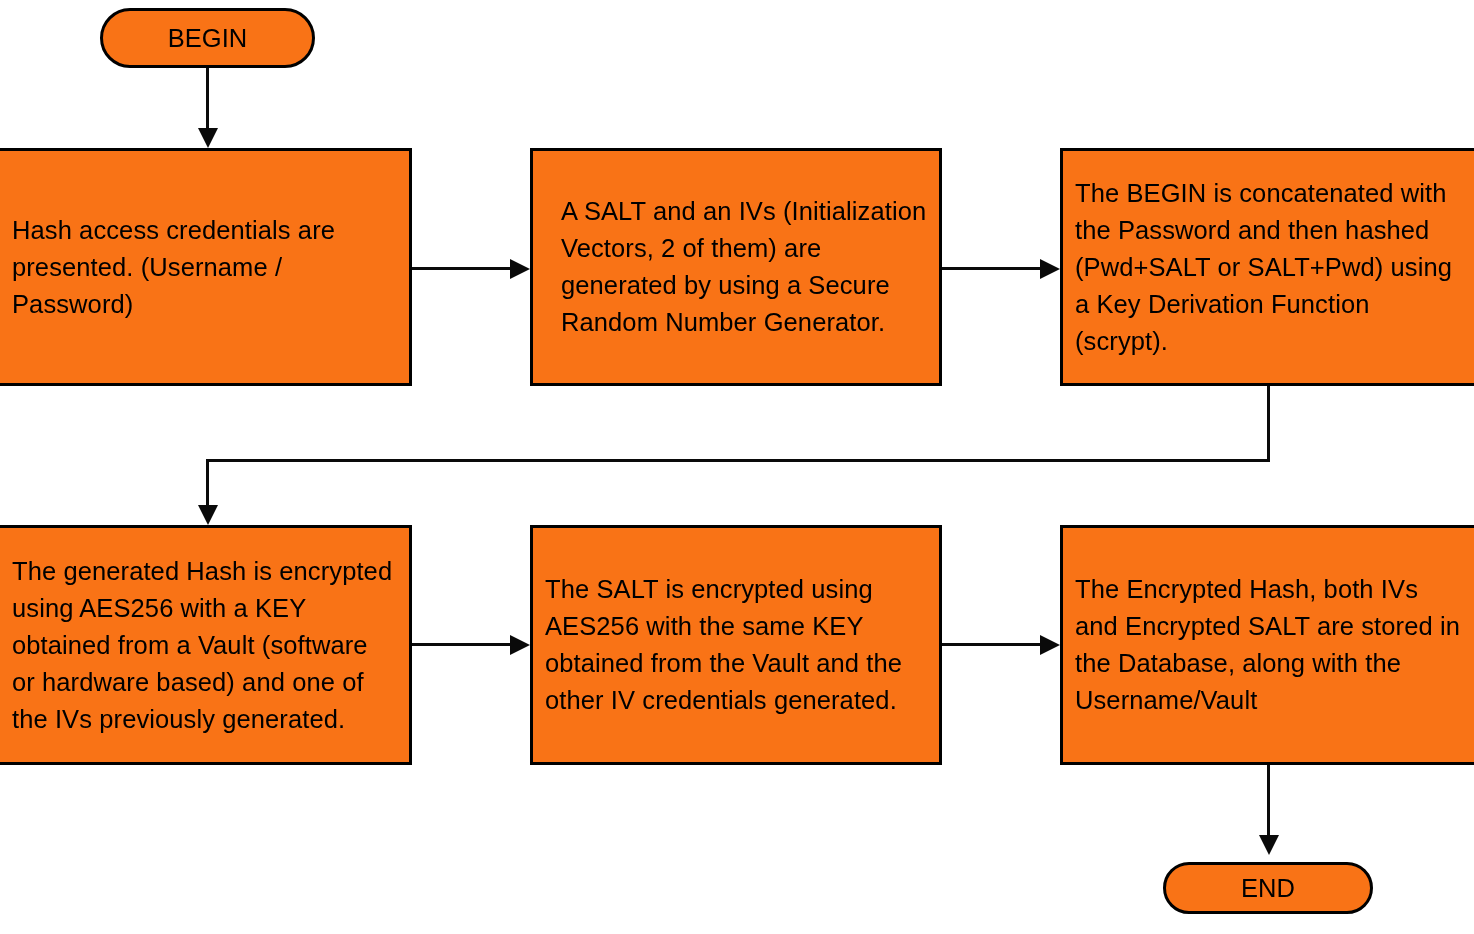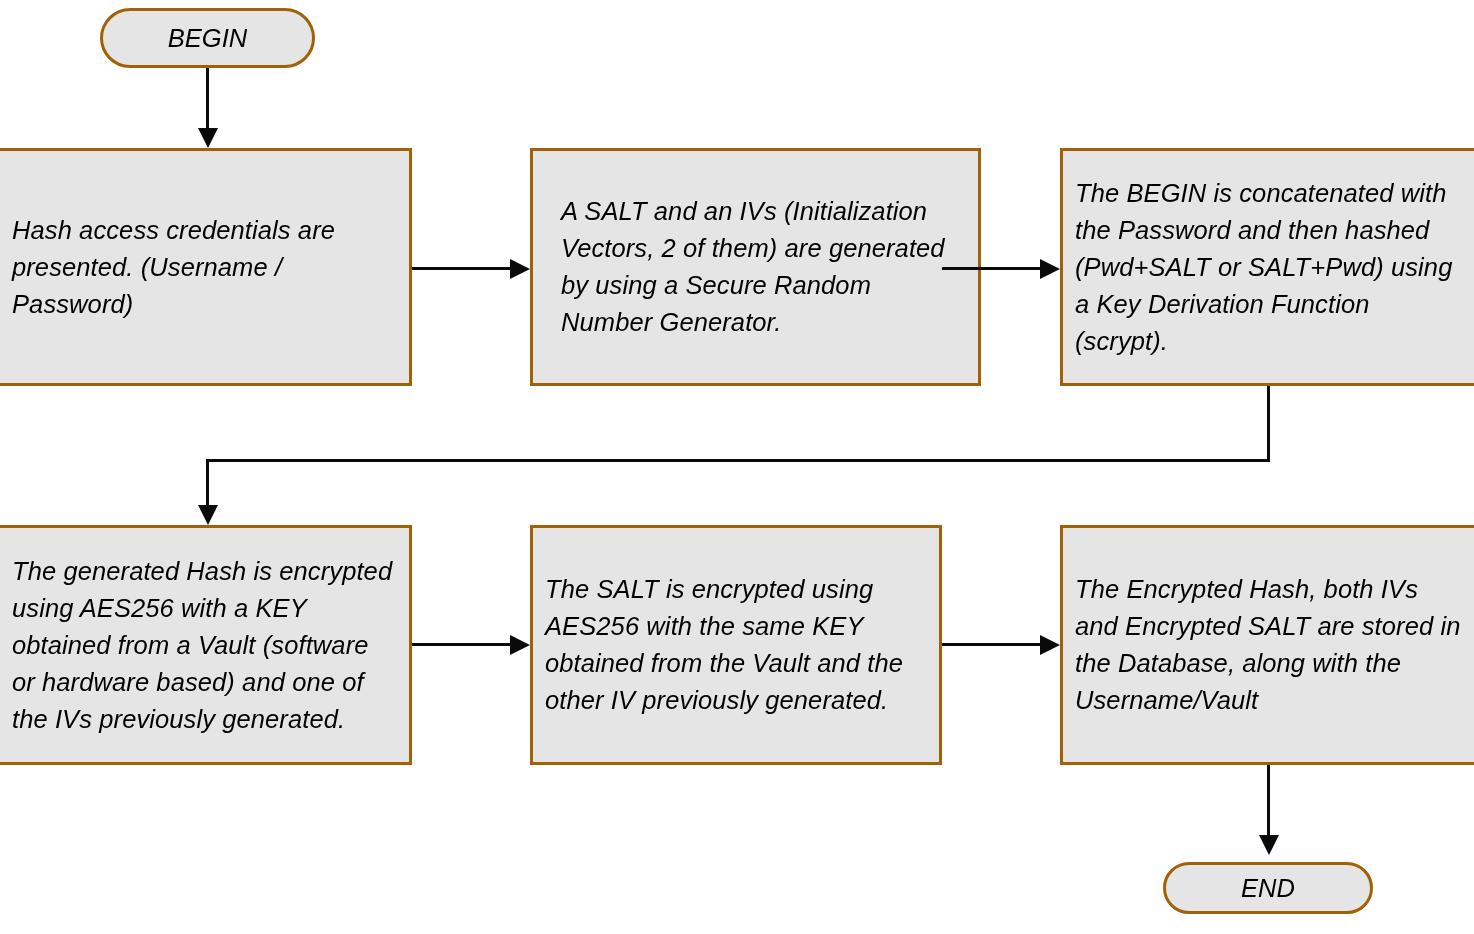"BEGIN" .node { background: #e5e5e5 -> #f97316; border: 3px solid #a16207 -> 3px solid #000000; font-style: italic -> none }
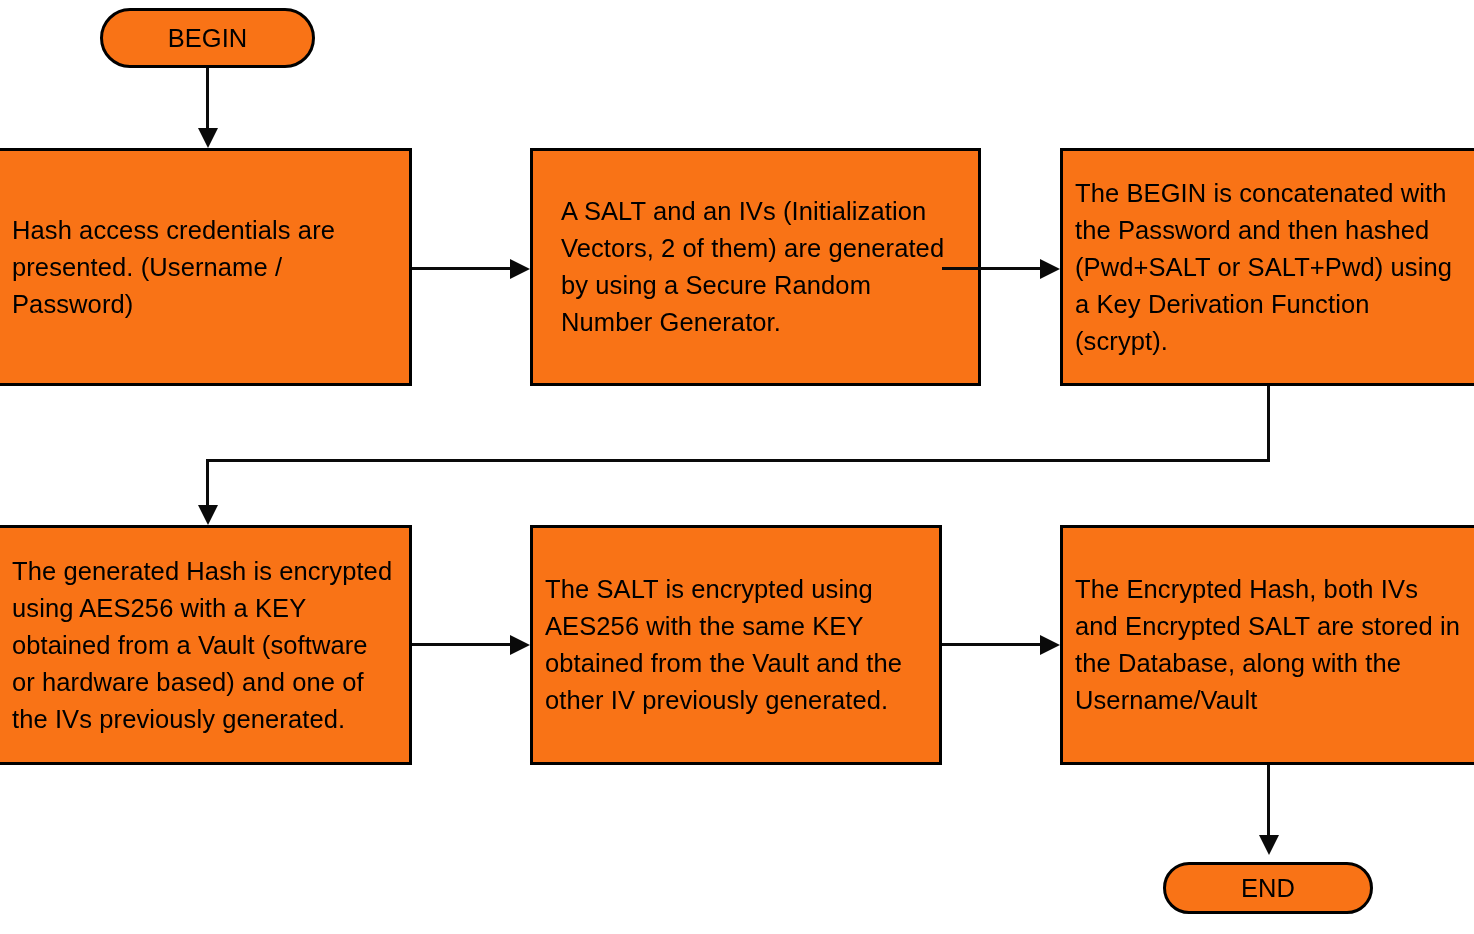"A SALT and an IVs" div.node { width: 451px -> 412px }
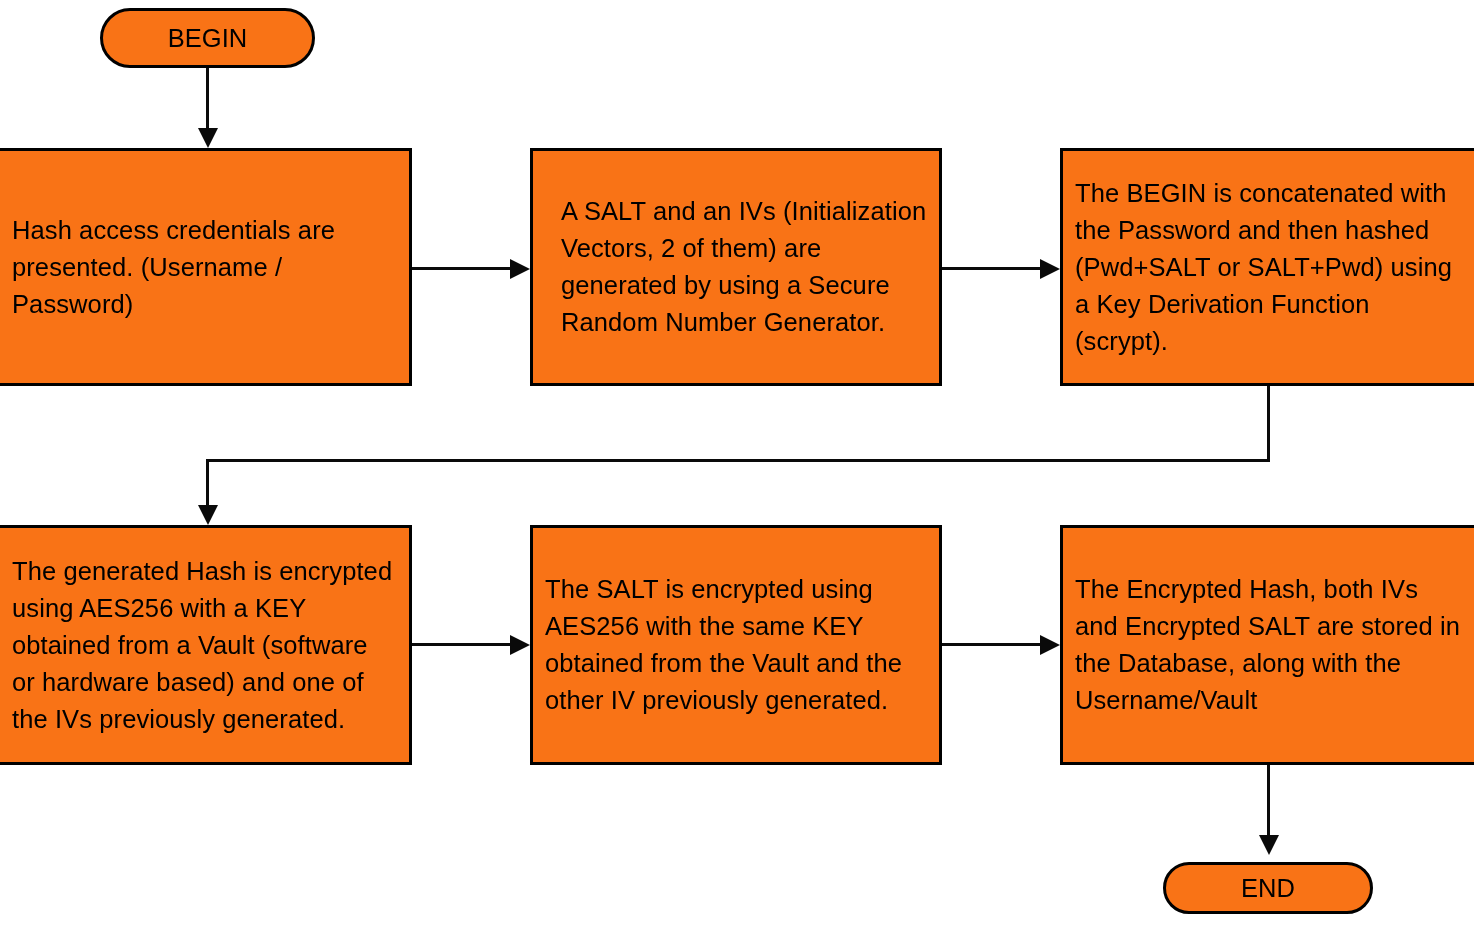"The SALT is encrypted using" span.node-text { text: previously -> credentials }
